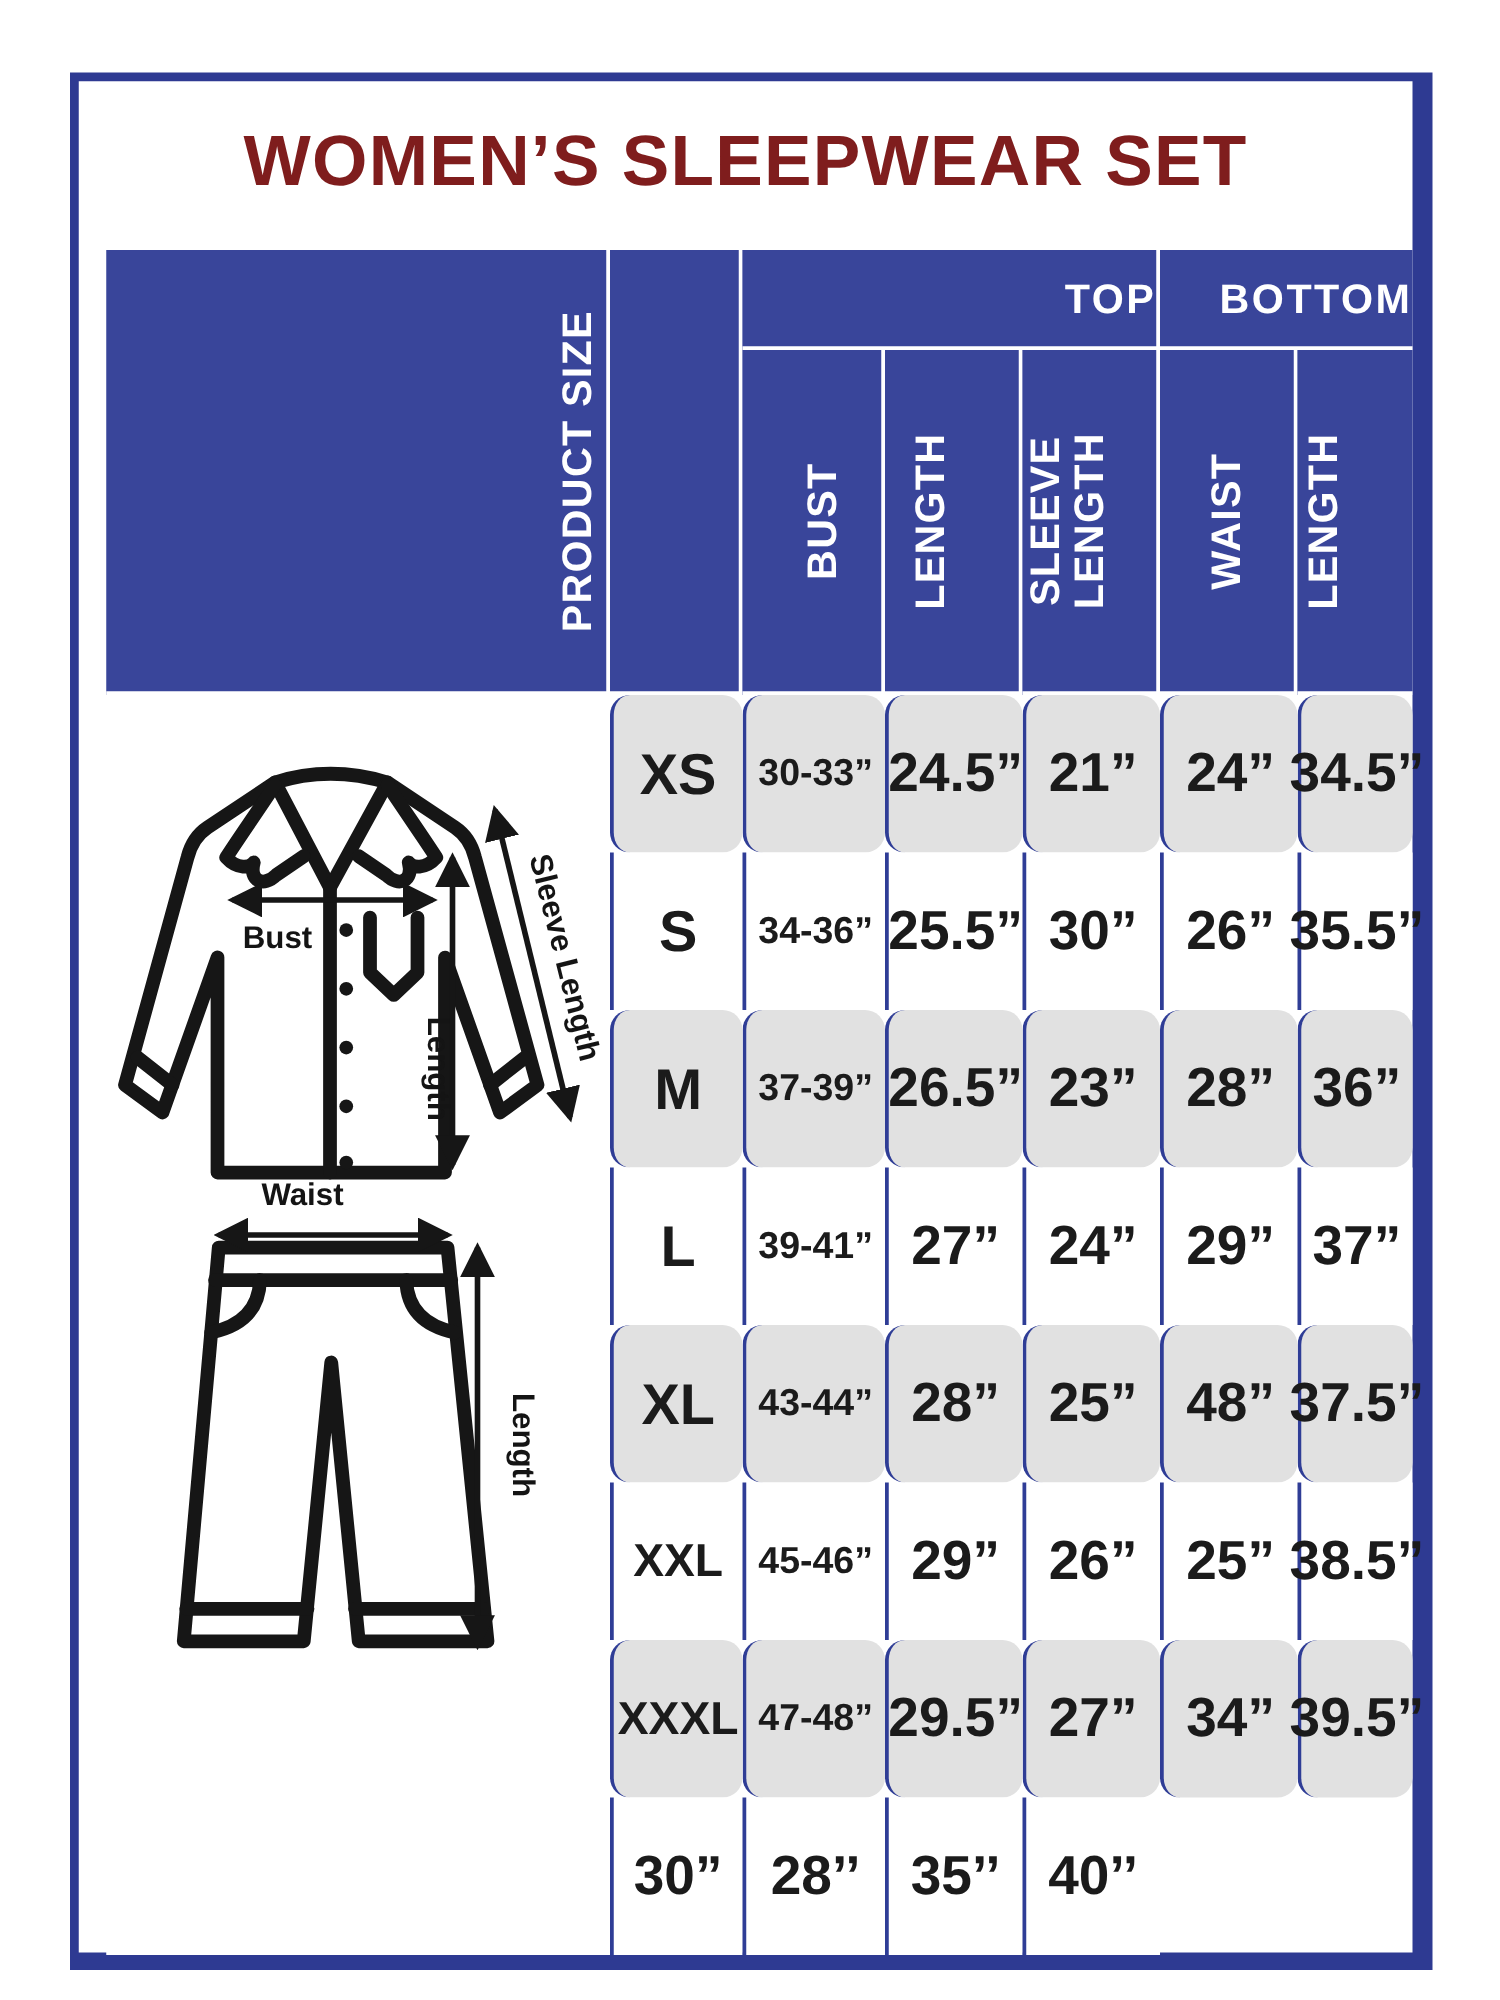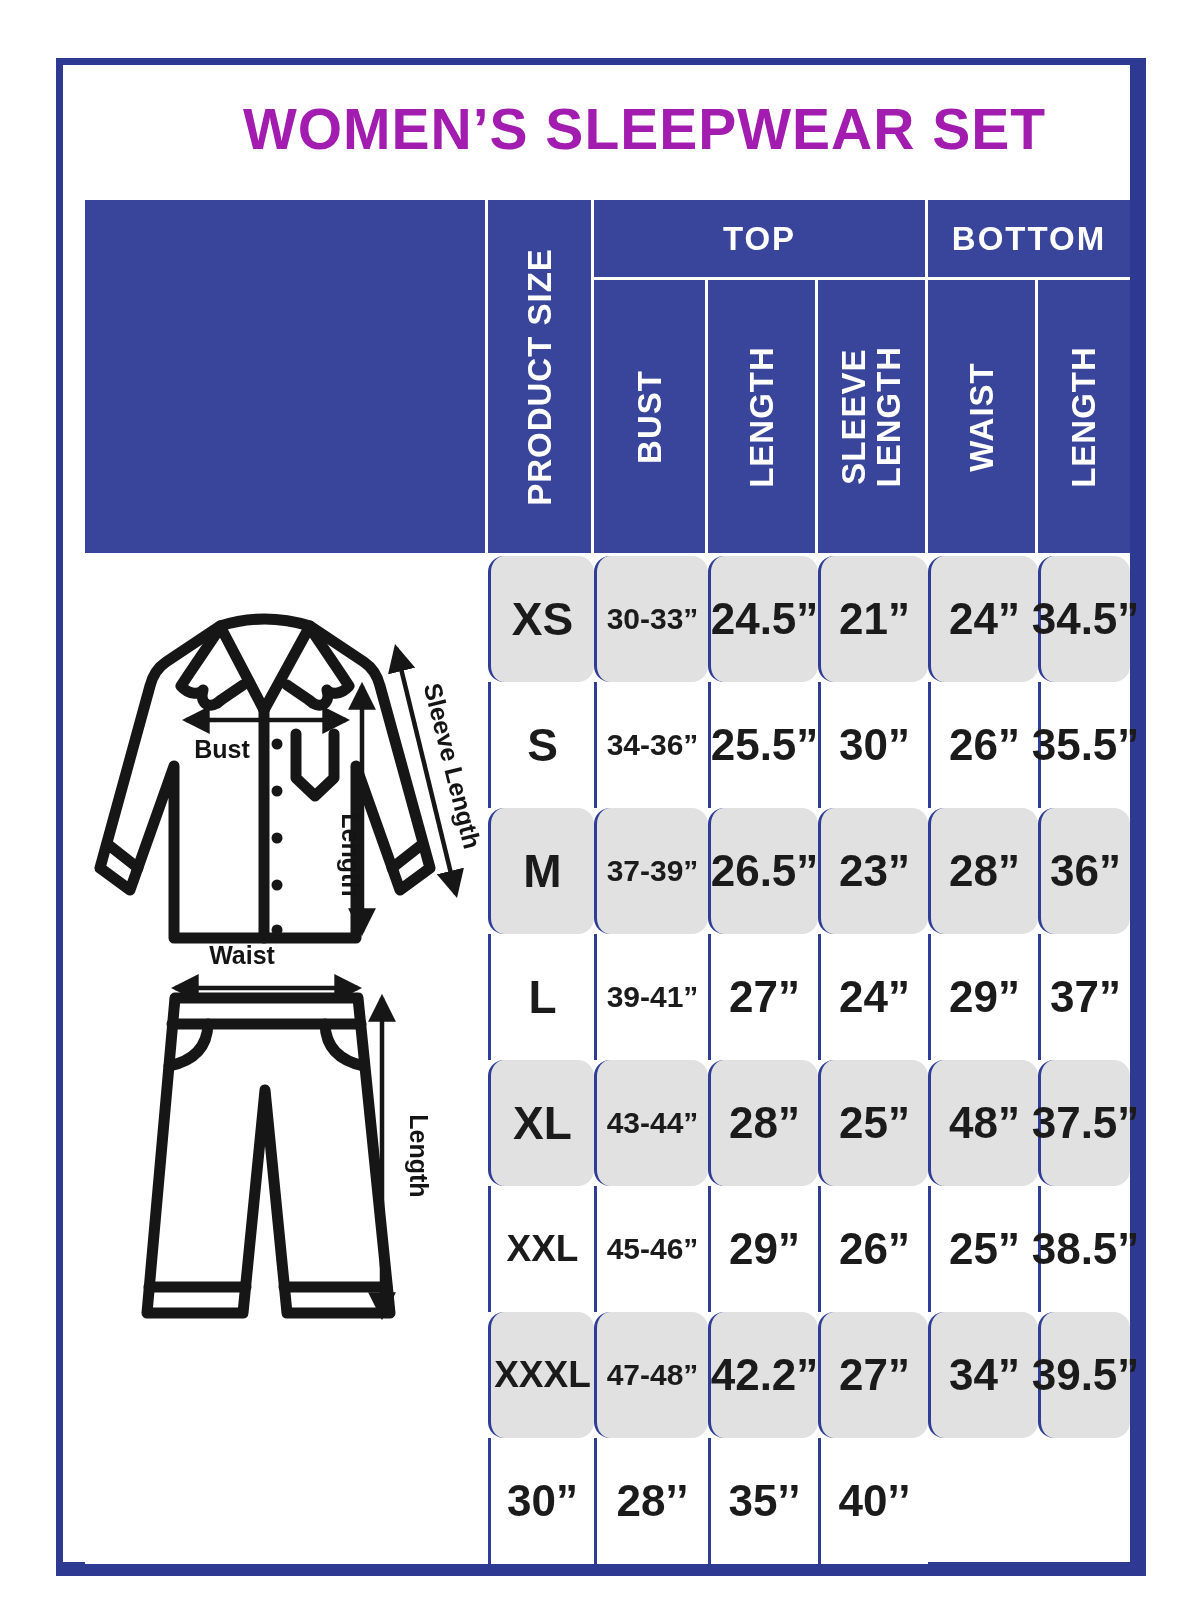"WOMEN’S SLEEPWEAR SET" .title { color: #a21caf -> #7f1d1d; padding-left: 48px -> none }
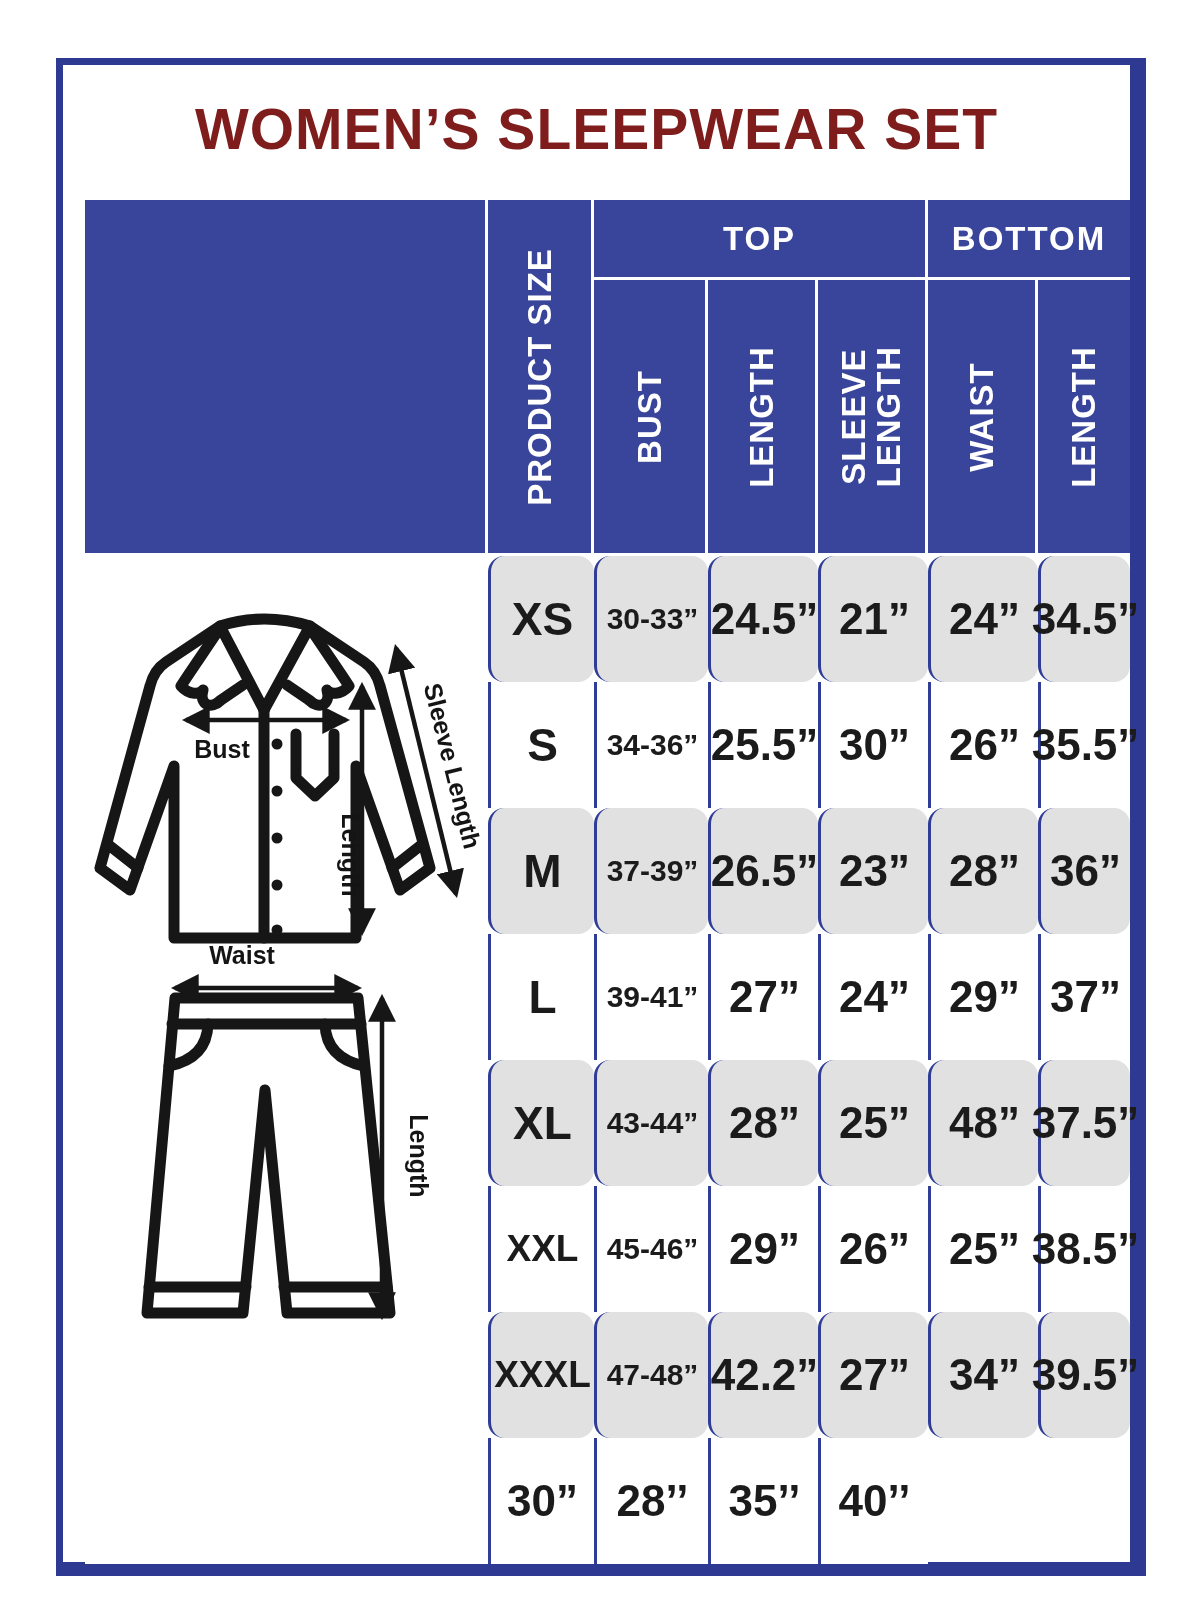"TOP" .hcell { justify-content: center -> flex-end }
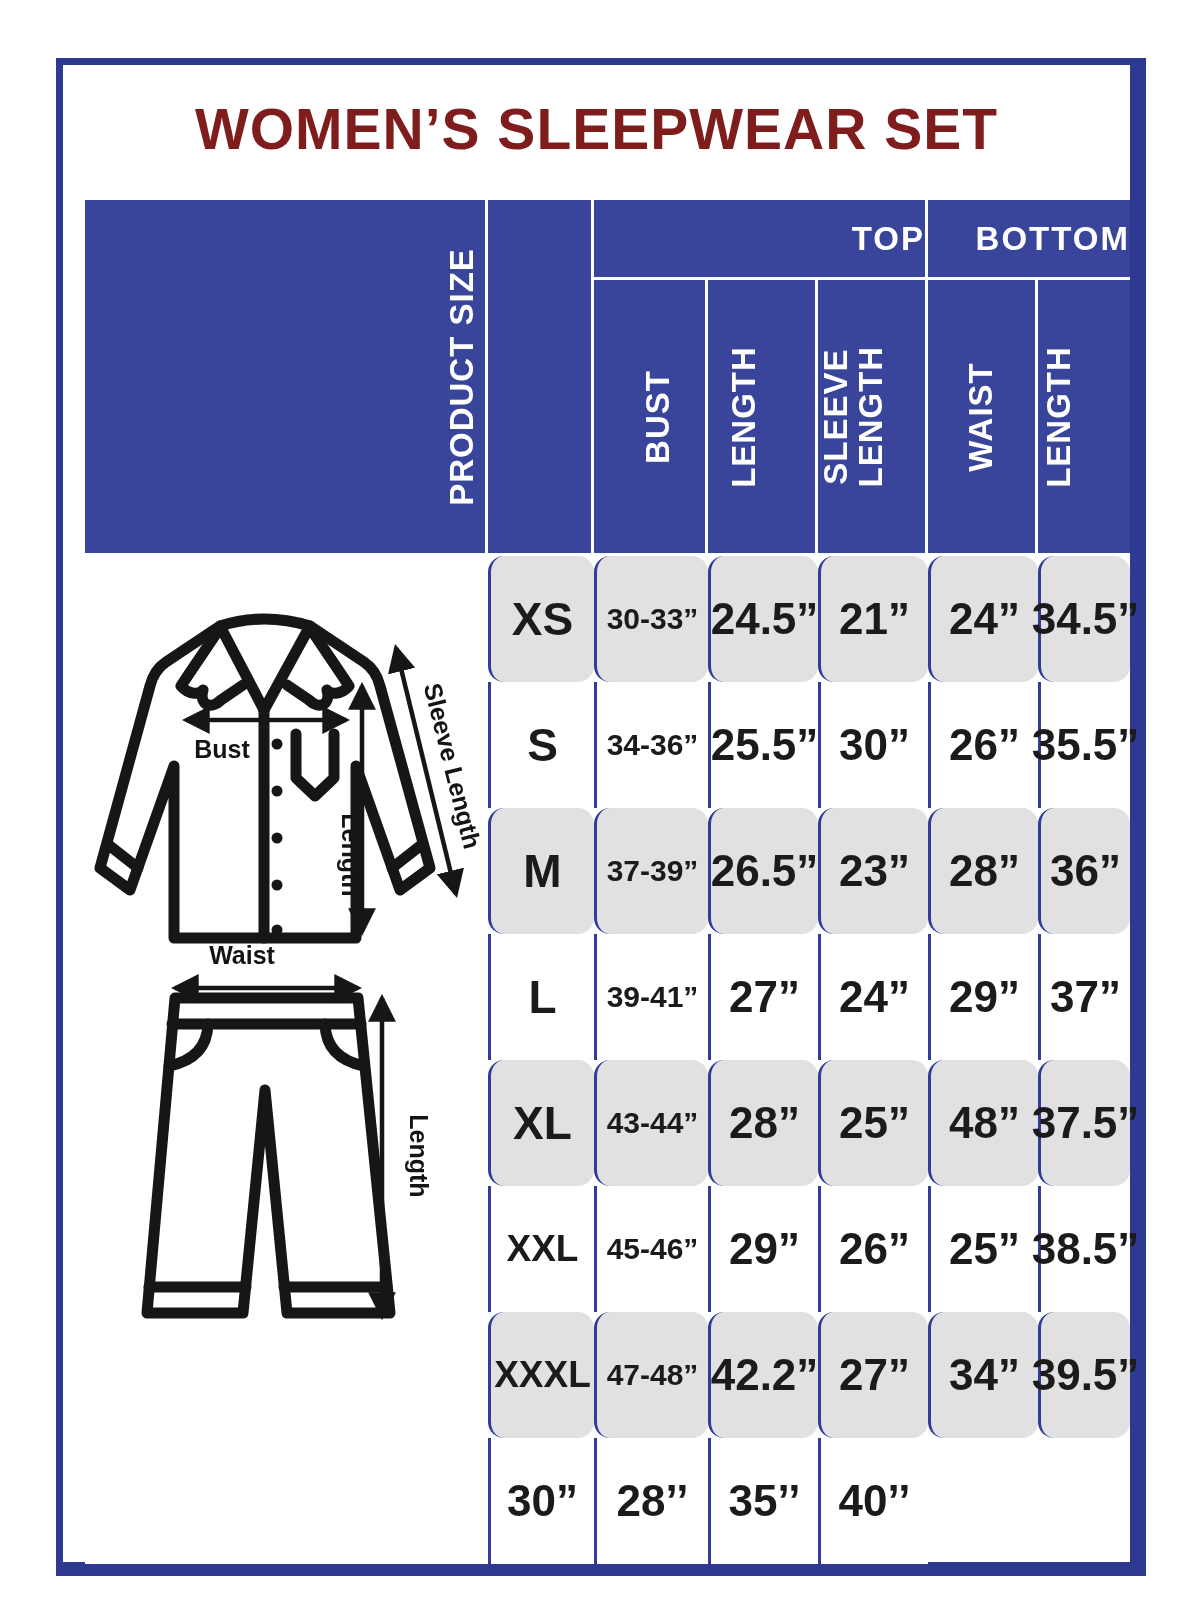"42.2”" div.cell { text: 42.2 -> 29.5 }
